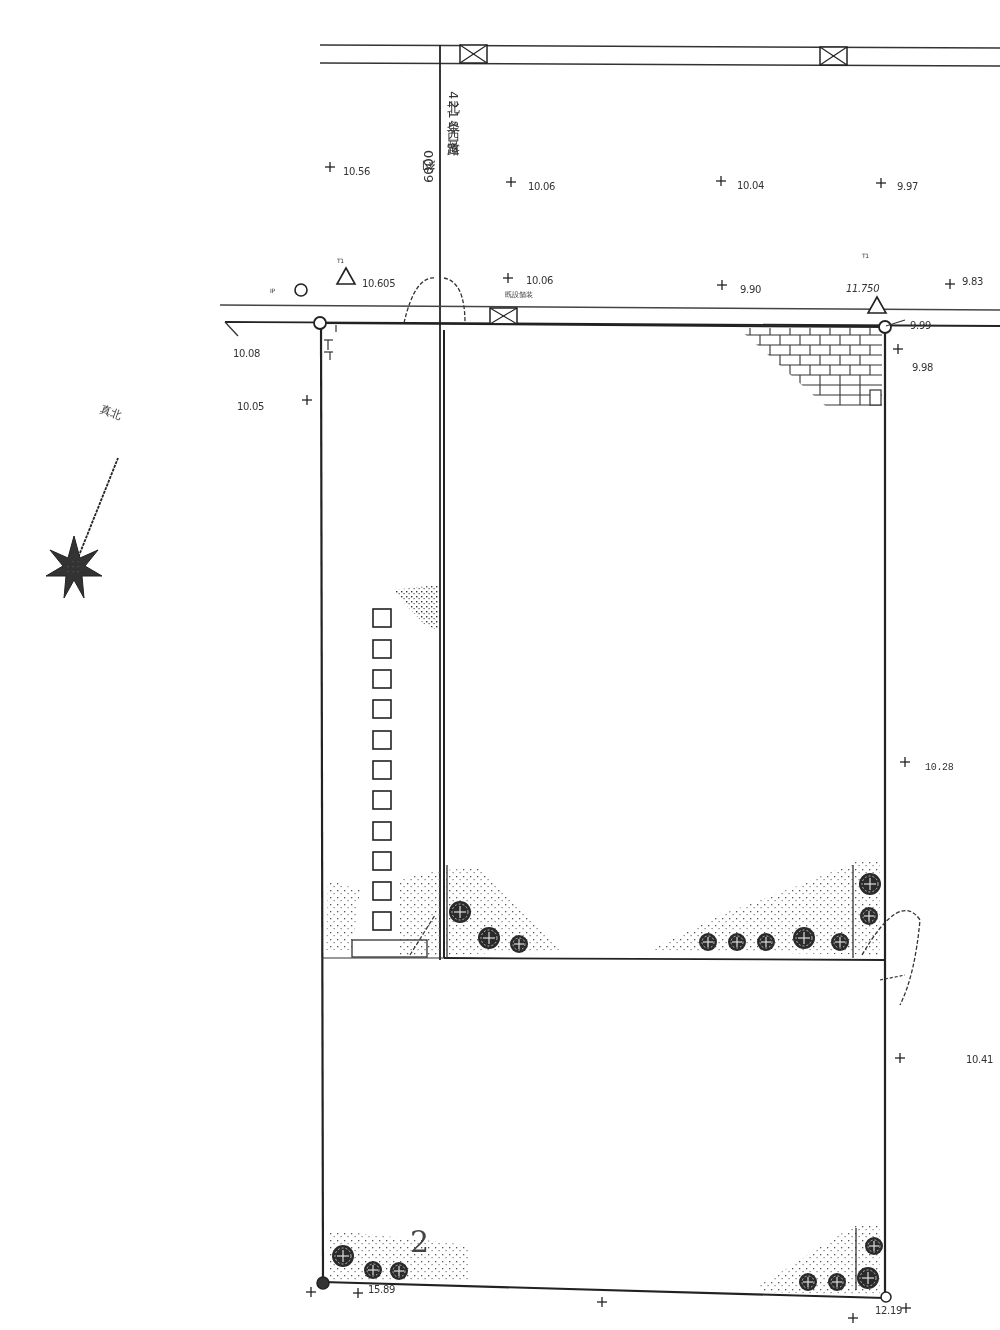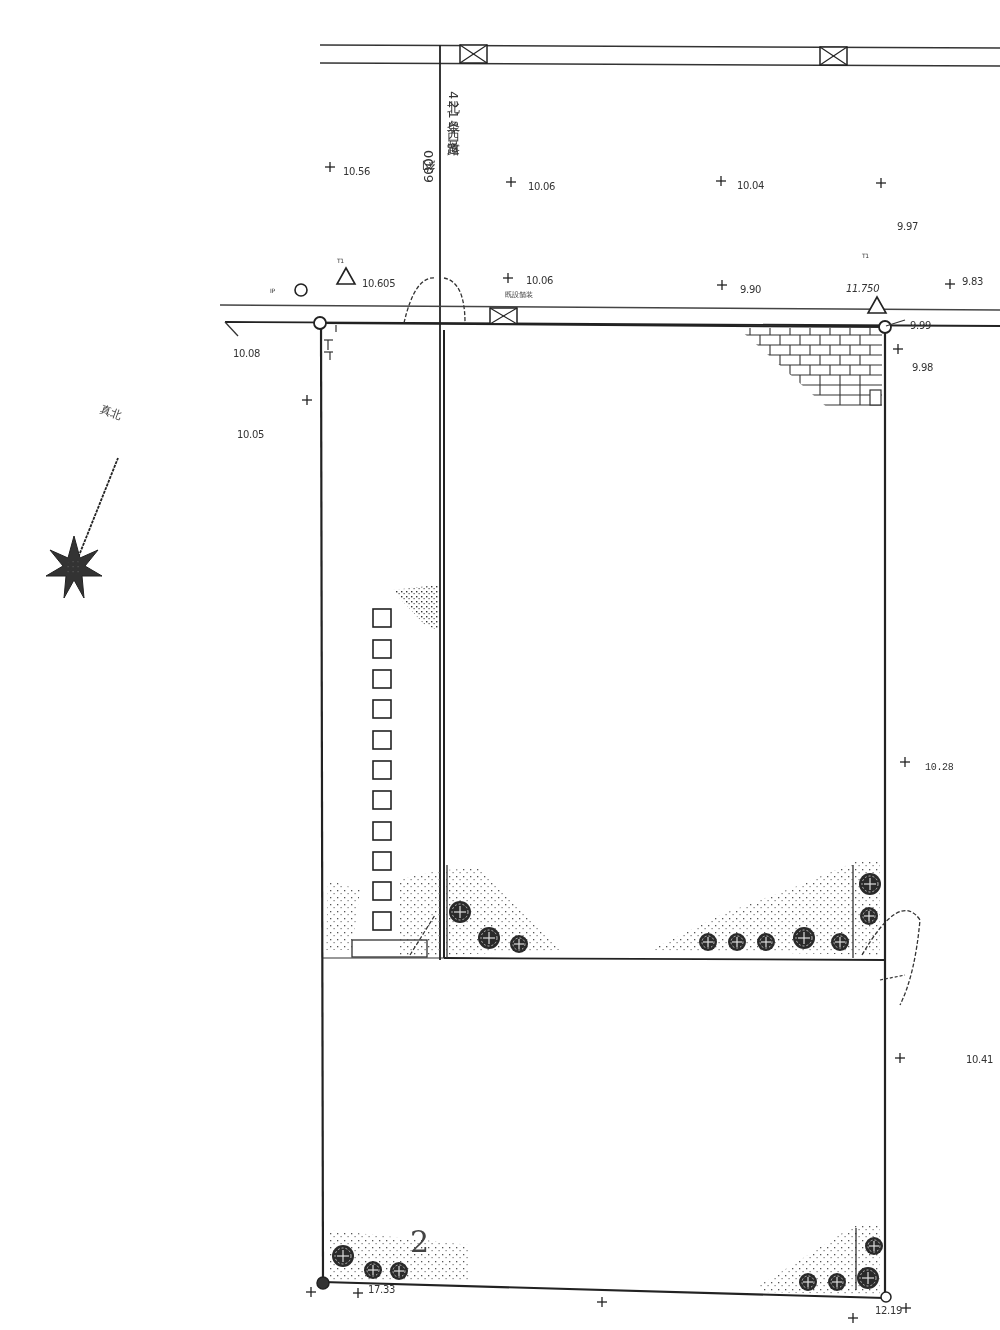"9.97" div.lbl { margin-top: 40px -> none }
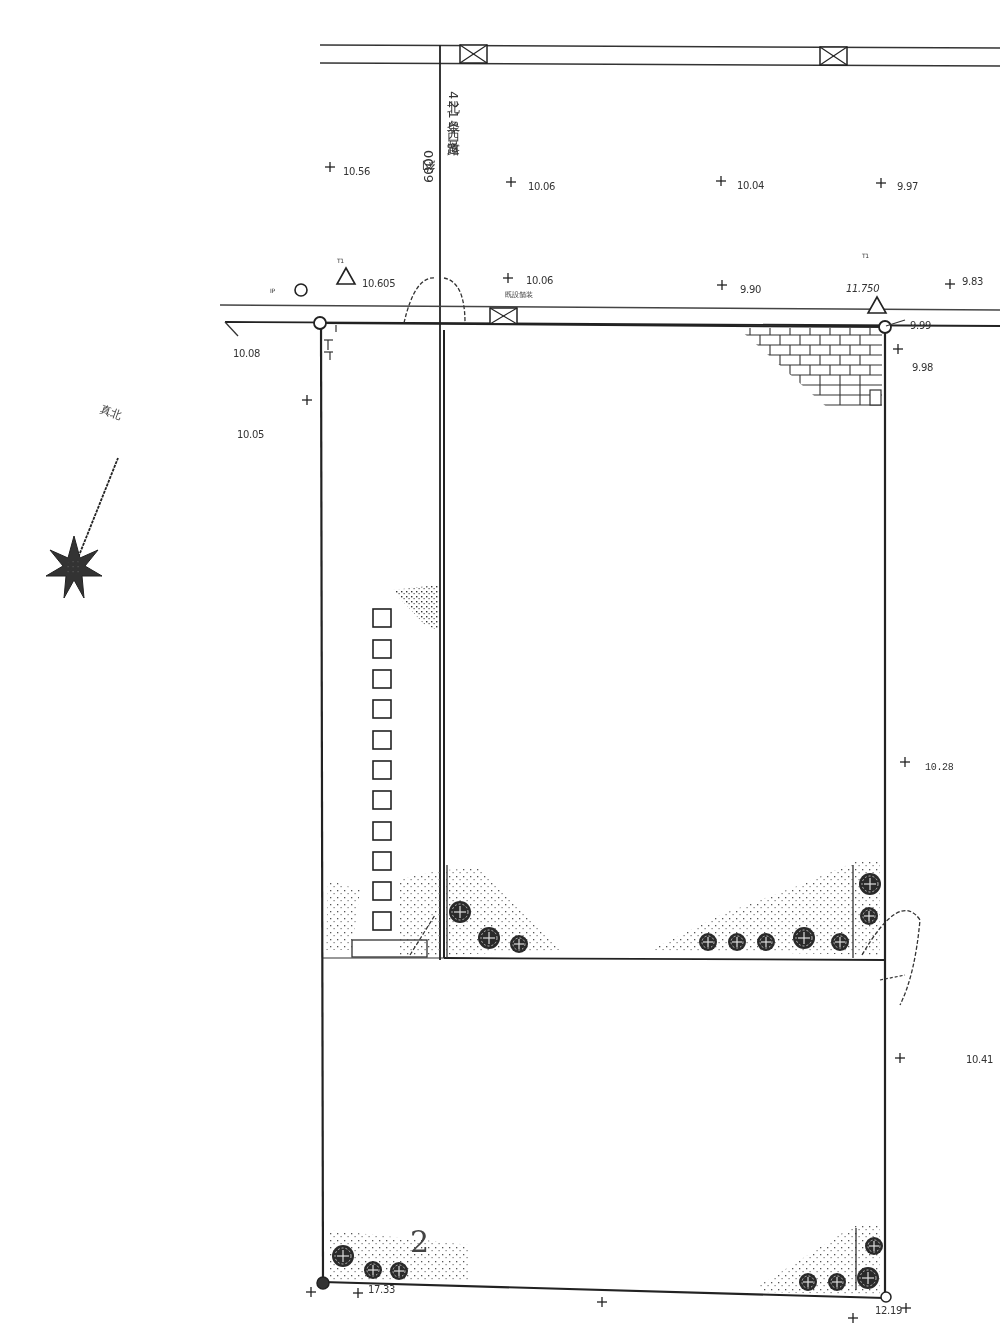"10.05" div.lbl { margin-top: 28px -> none }
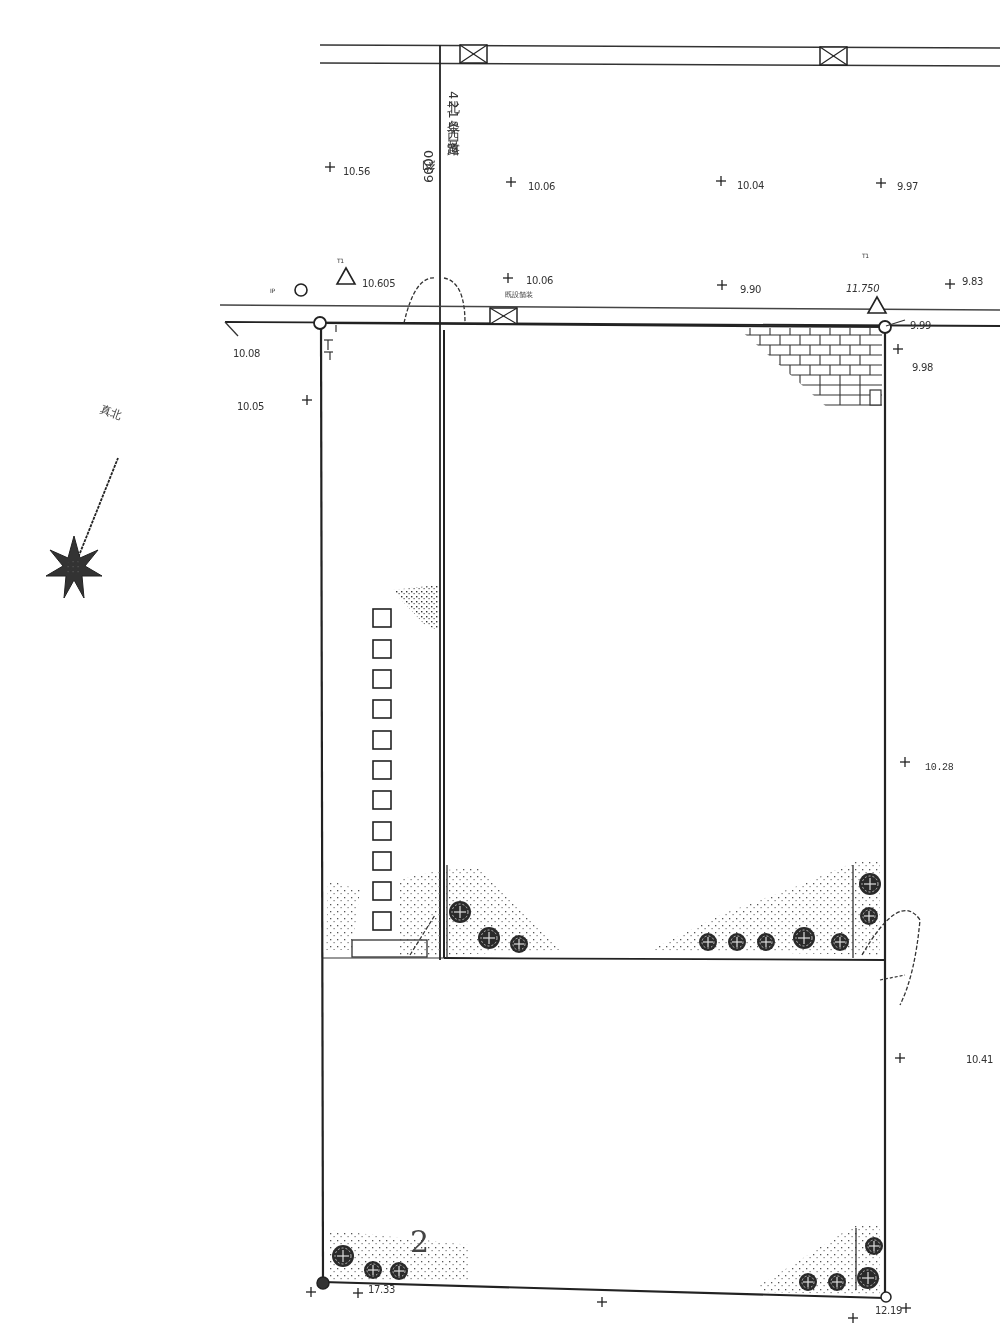"17.33" div.lbl { text: 17.33 -> 15.89 }
